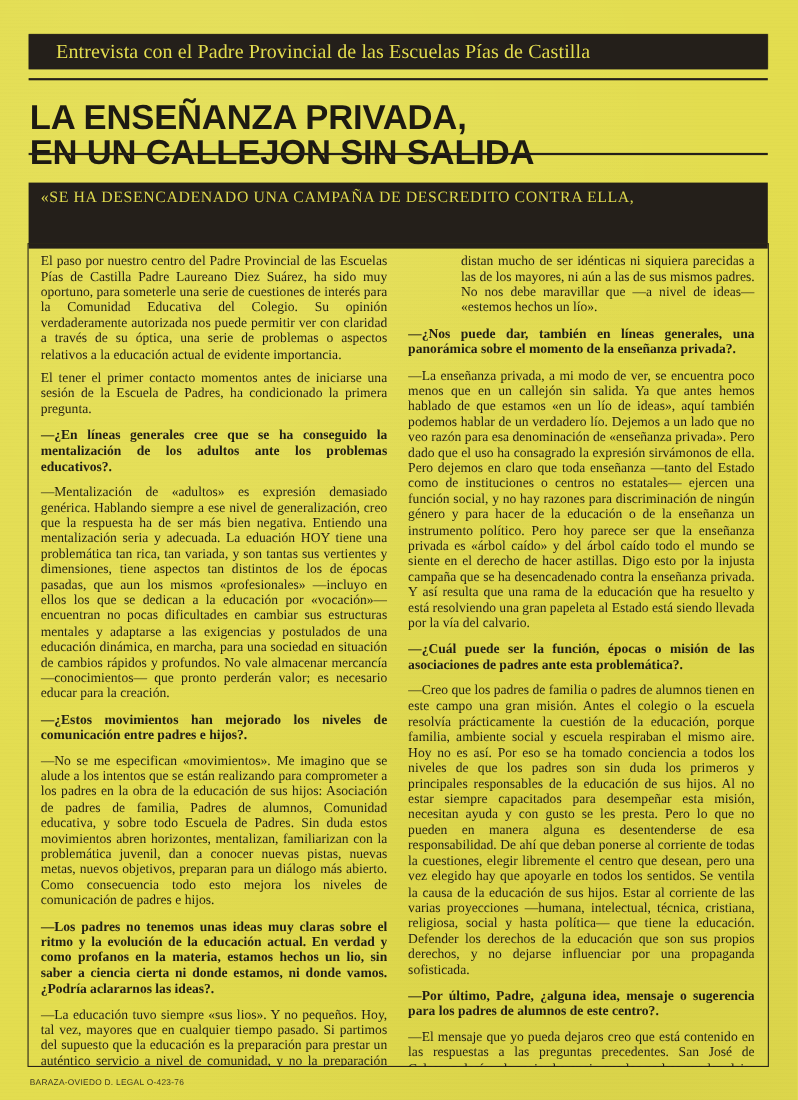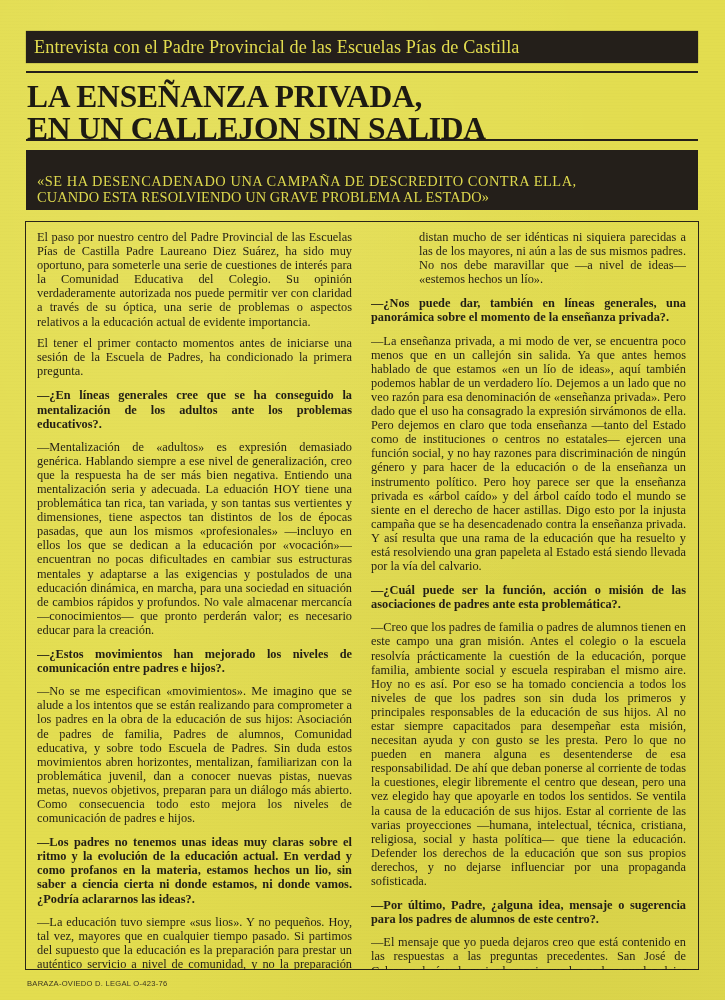"Entrevista con el Padre Provincial" .kicker-text { padding-left: 8px -> 25px }
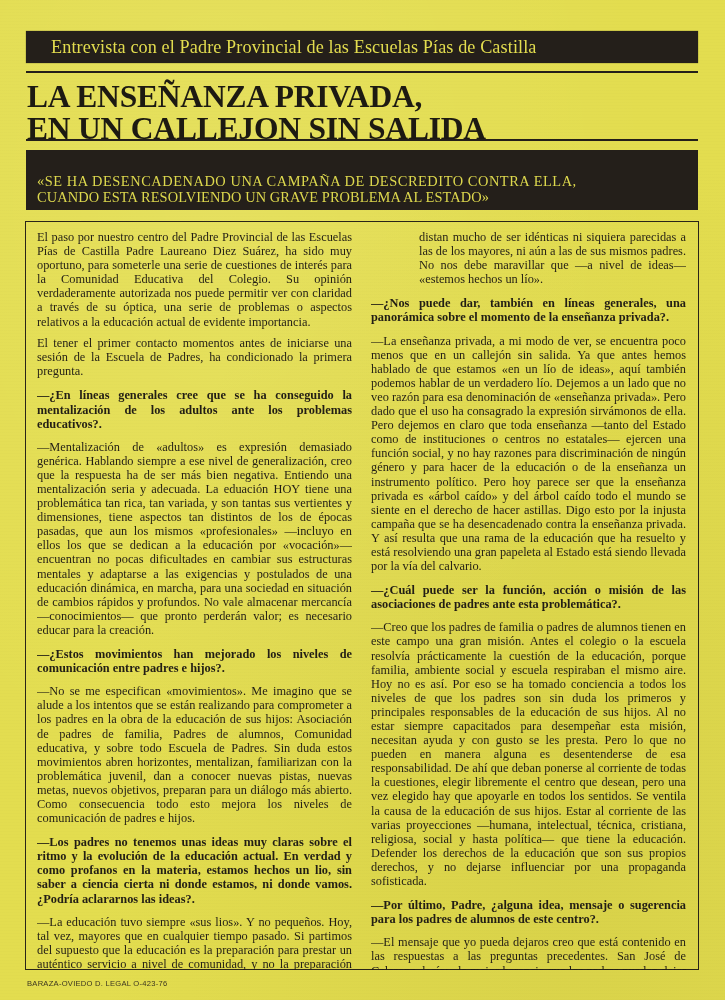"LA ENSEÑANZA PRIVADA," .headline { font-family: Liberation Serif, serif -> Liberation Sans, sans-serif; padding-top: 8px -> 18px }
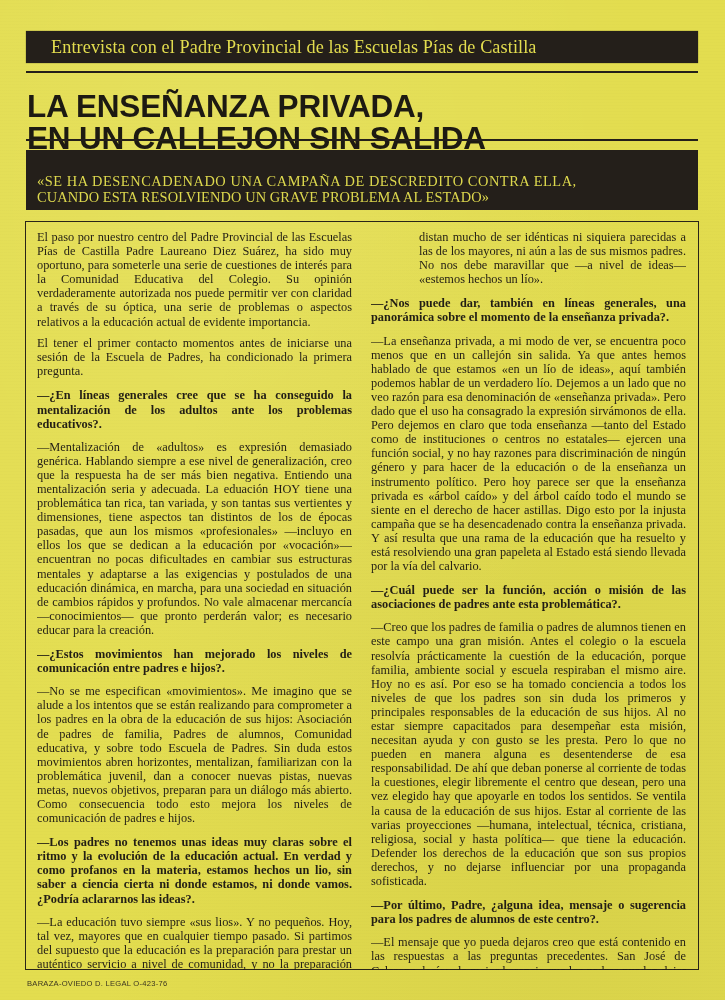"«SE HA DESENCADENADO UNA CAMPAÑA" .quote-band { padding: 23px 0 0 11px -> 6px 0 0 11px; top: 150px -> 166px }
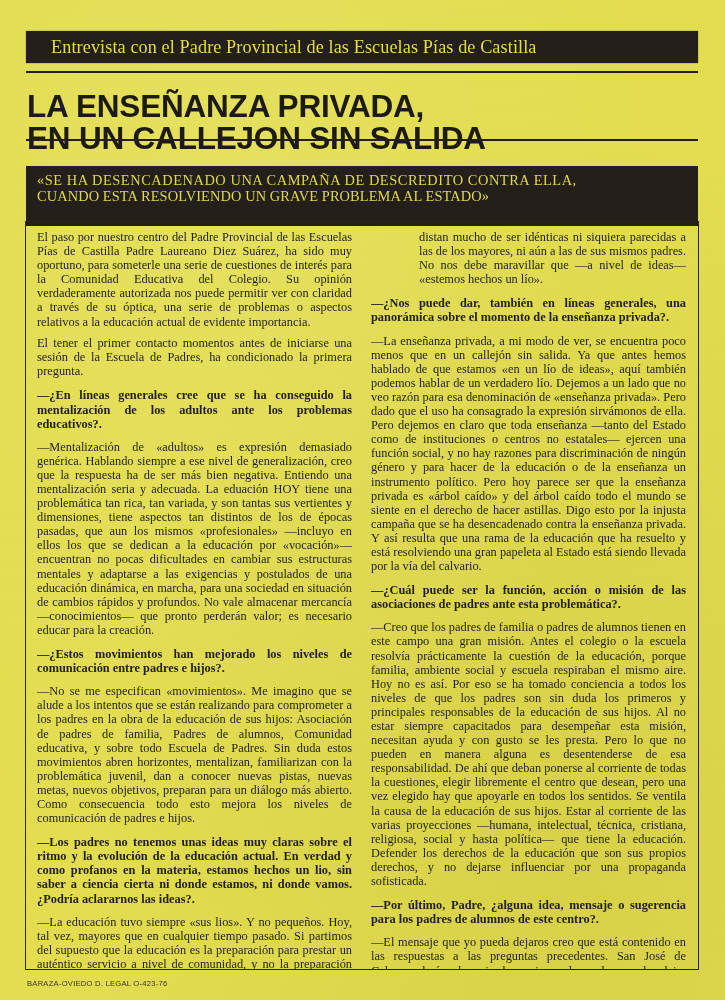"CUANDO ESTA RESOLVIENDO UN GRAVE" span.quote-line { html: <span>CUANDO ESTA RESOLVIENDO UN GRAVE PROBLEMA AL ESTADO»</span> -> none }
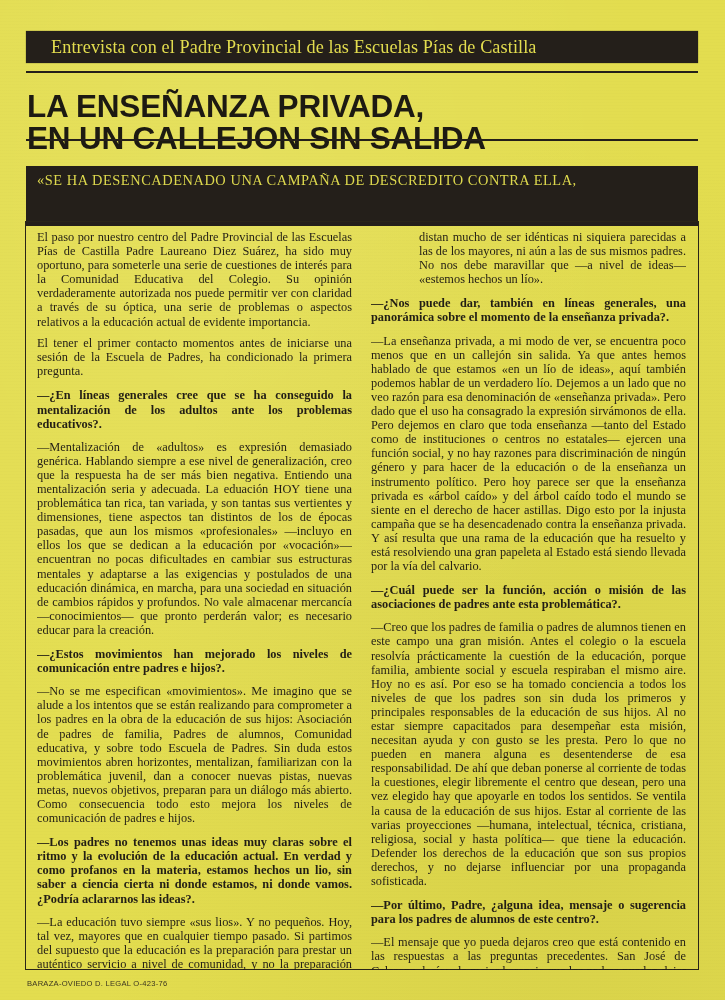"—¿Cuál puede ser la función," p.body { text: acción -> épocas }
